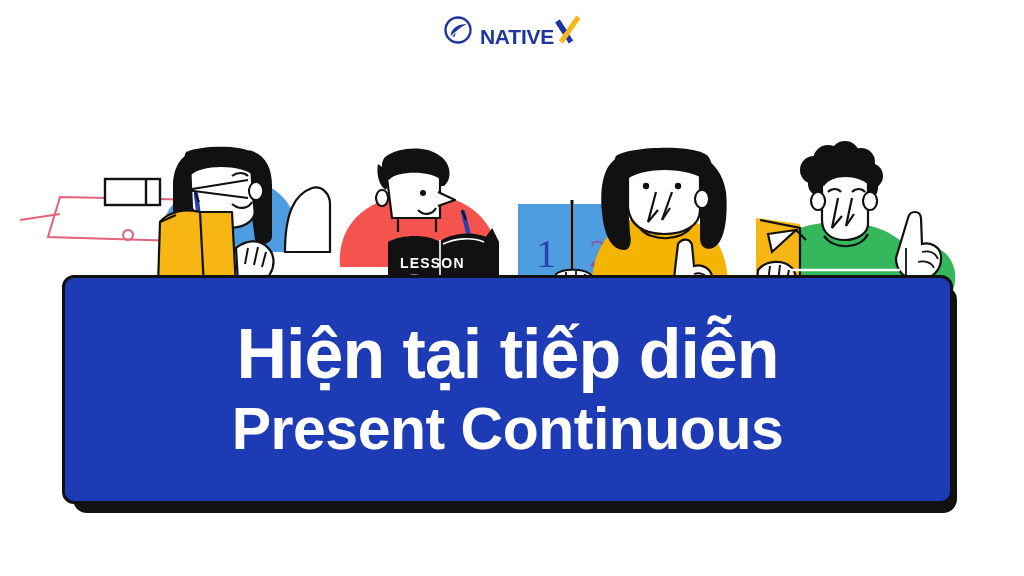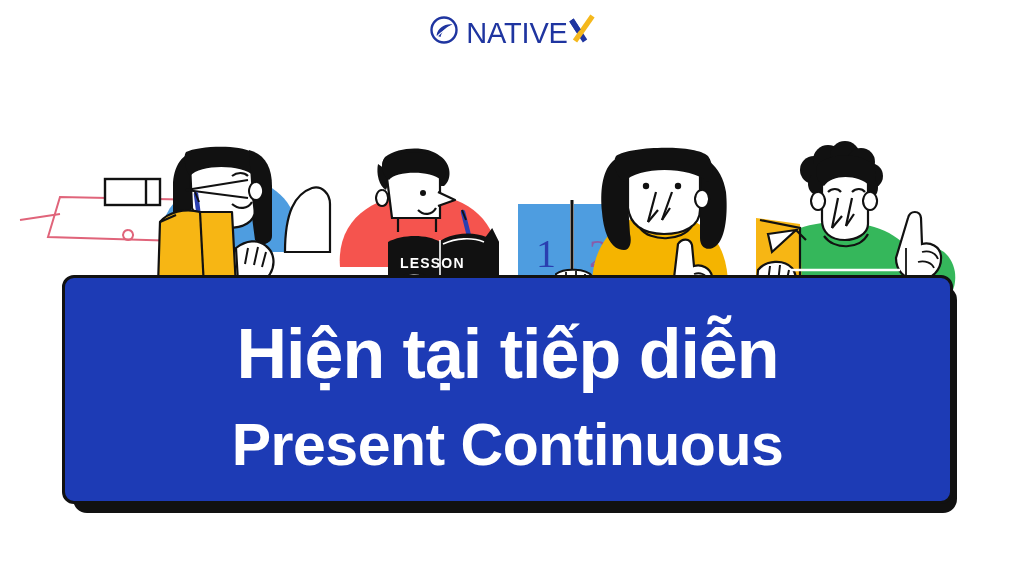"NATIVE" #brand-wordmark { font-size: 29px -> 21px; font-weight: normal -> bold }
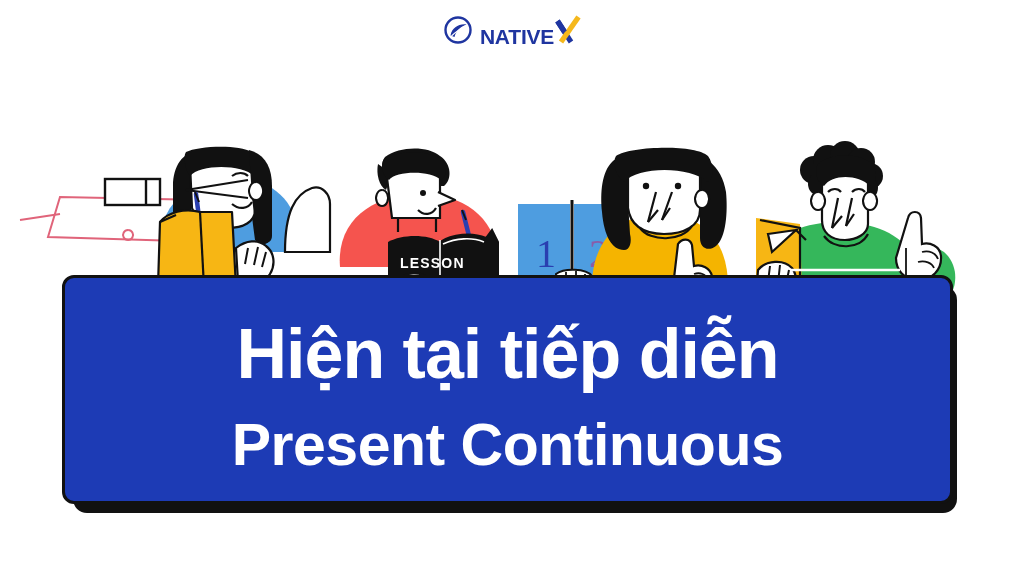"Hiện tại tiếp diễn" #title-vi { margin: 16px -> 0 }
